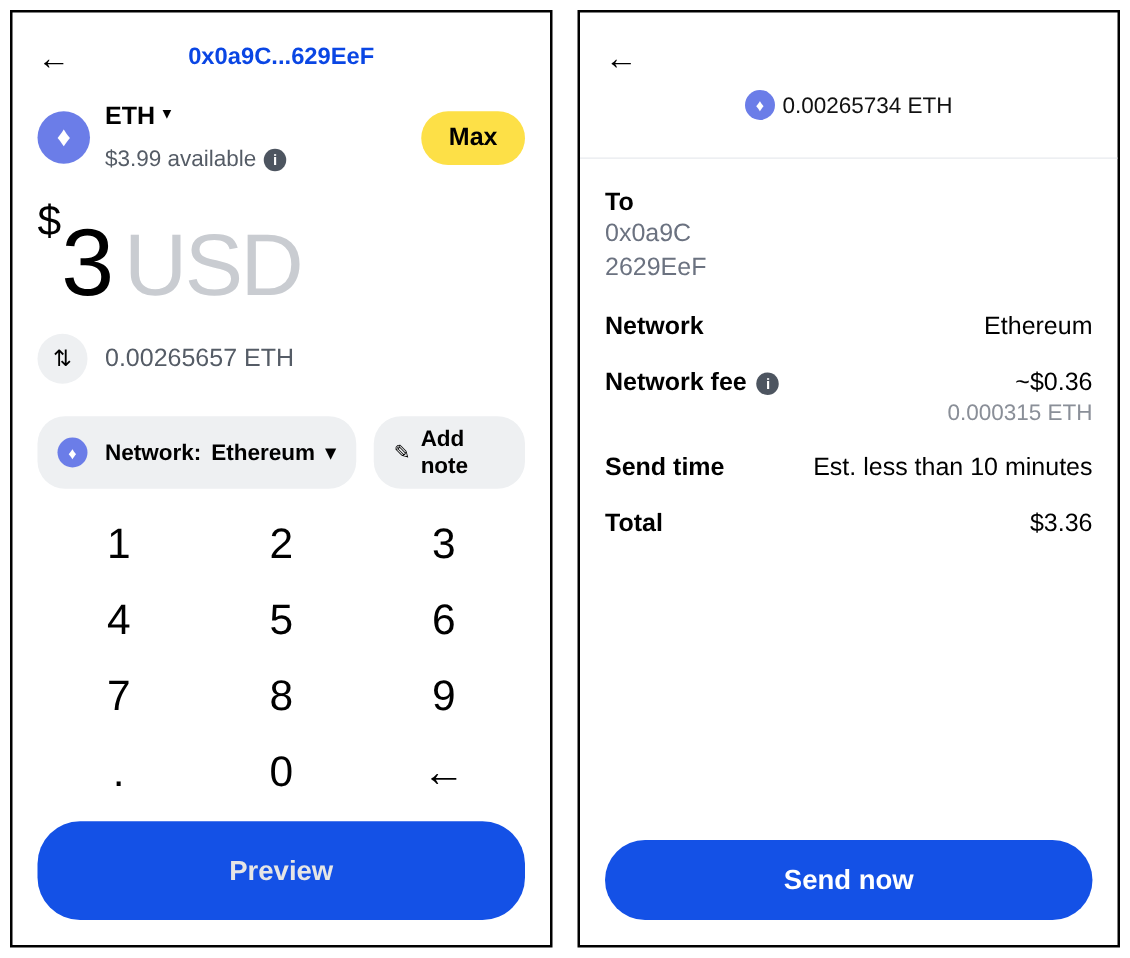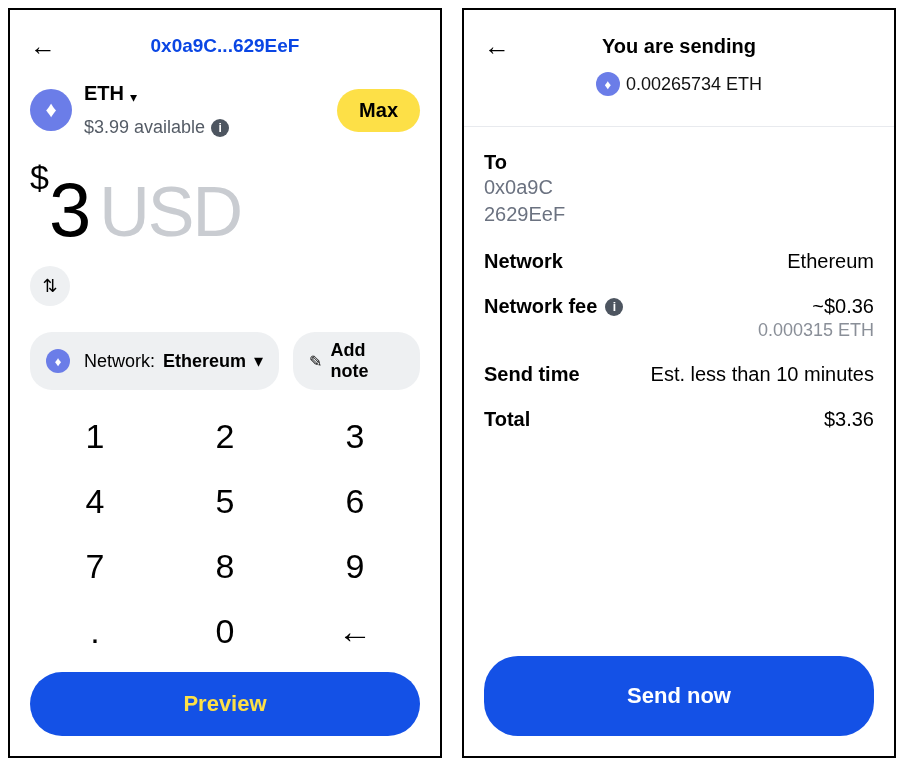"You are sending" span.title { html: <span>You are sending</span> -> none }
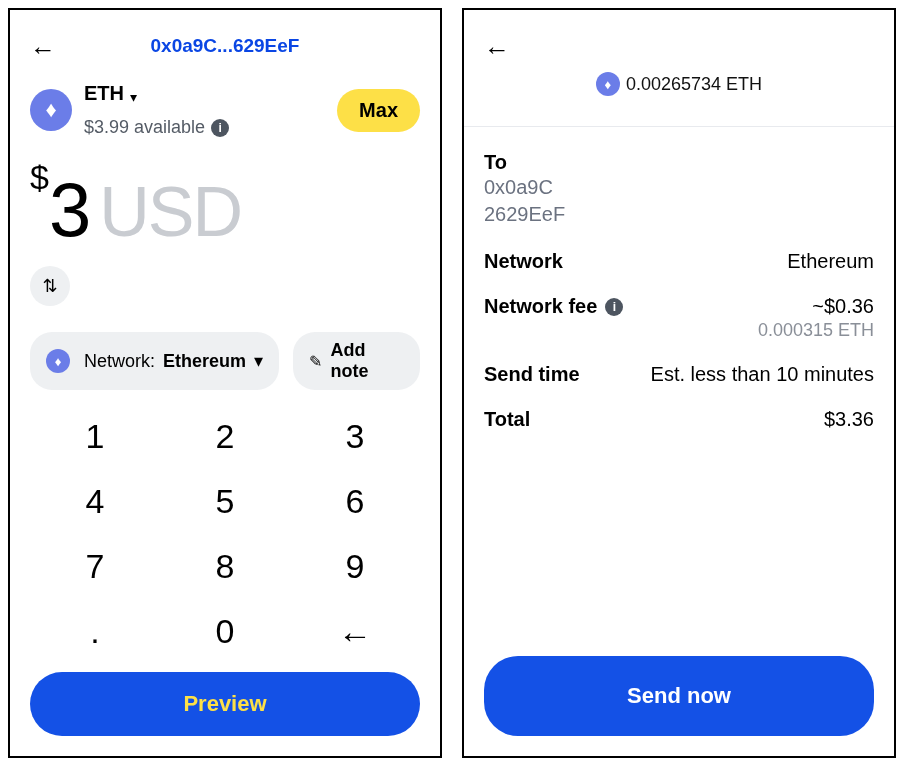"ETH" .asset-name-row { align-items: flex-end -> flex-start }
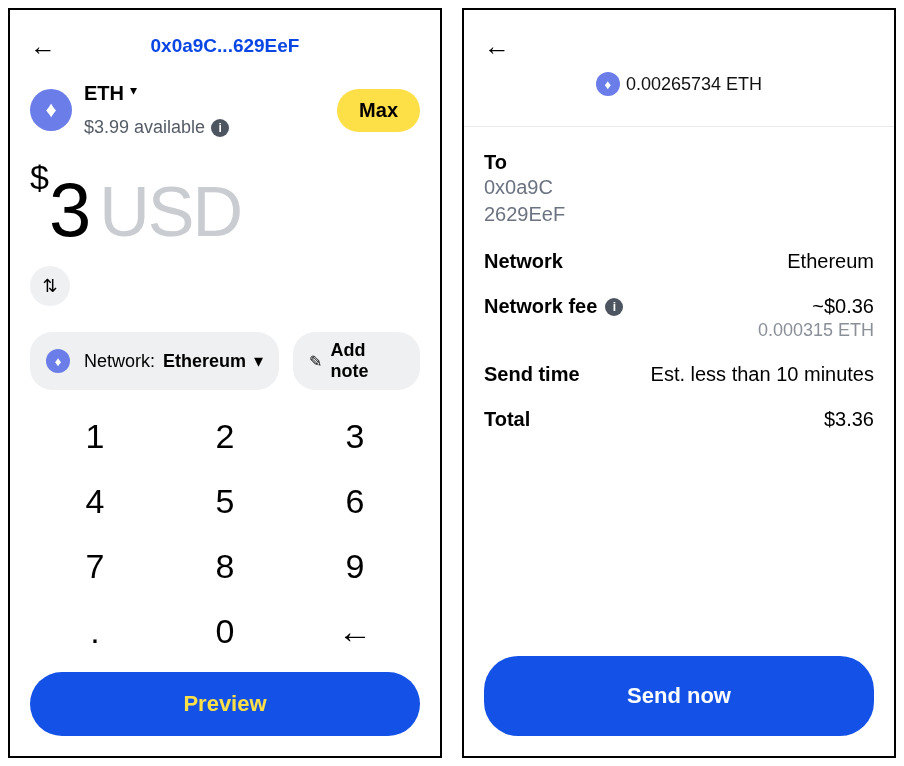"0.00265657 ETH" span.convert-value { html: none -> <span>0.00265657 ETH</span> }
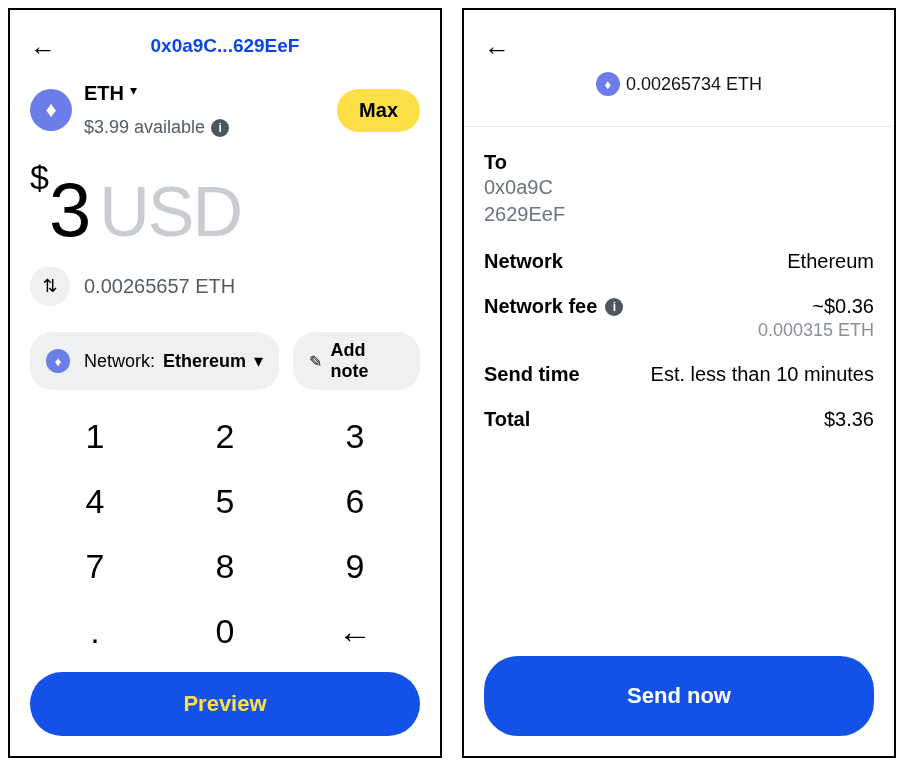"Network:" .chip .label { font-weight: 400 -> 700 }
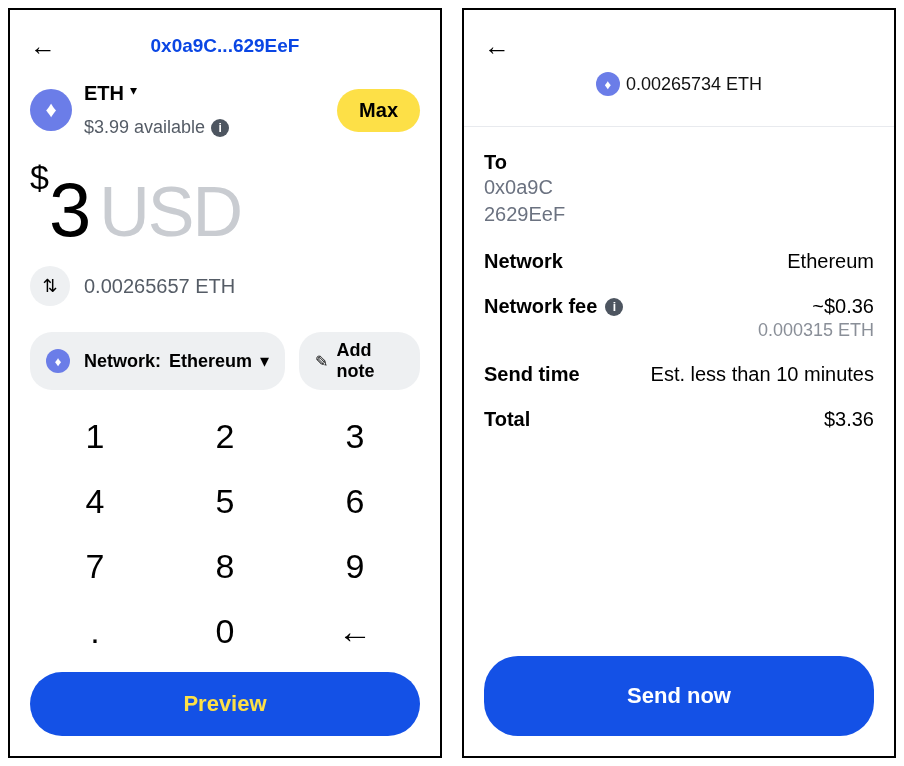"Preview" .preview-btn { color: #fde047 -> #e5e5e5; height: 64px -> 79px }
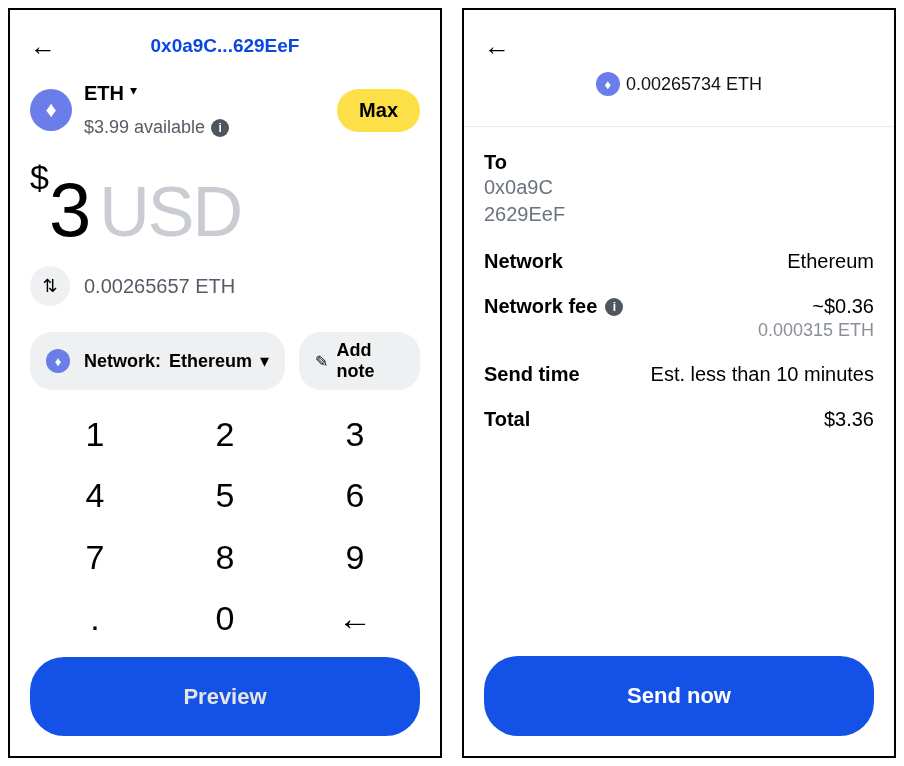"Send now" .send-btn { height: 80px -> 64px }
